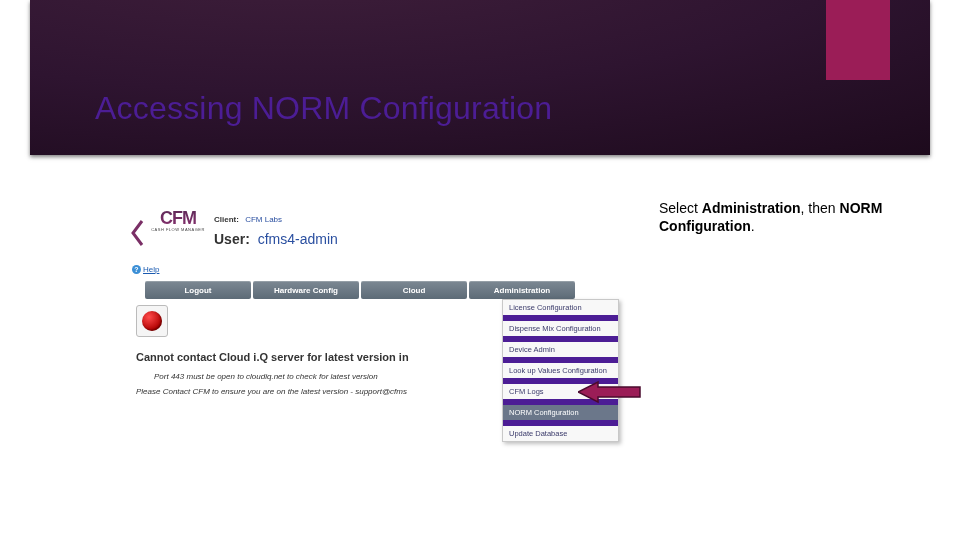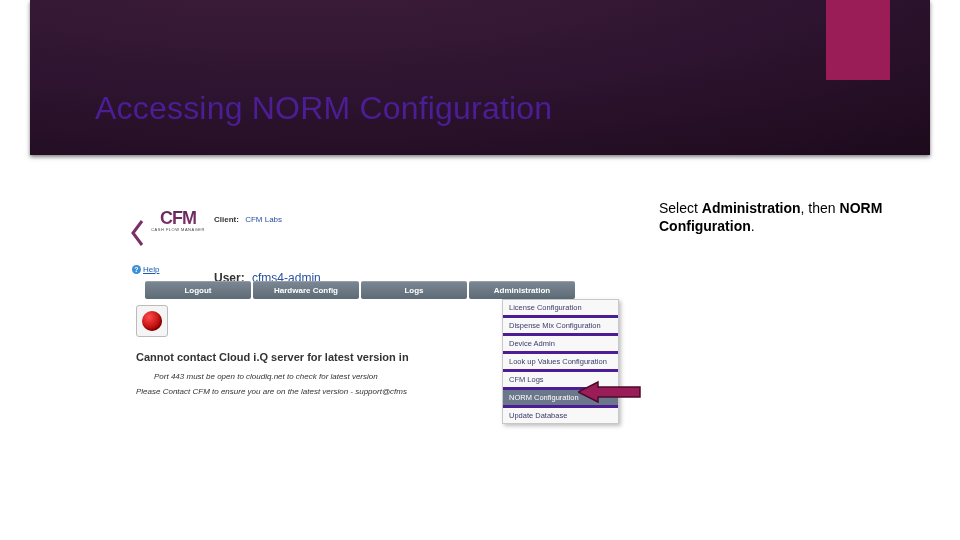"User: cfms4-admin" .user-row { font-size: 12px -> 14px; margin-top: 40px -> none }
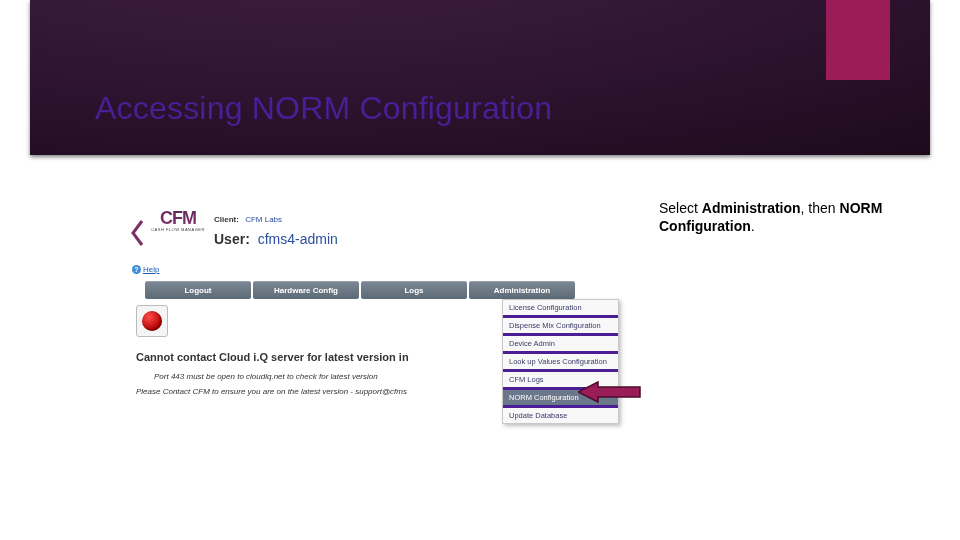"Logs" div.nav-btn { text: Logs -> Cloud }
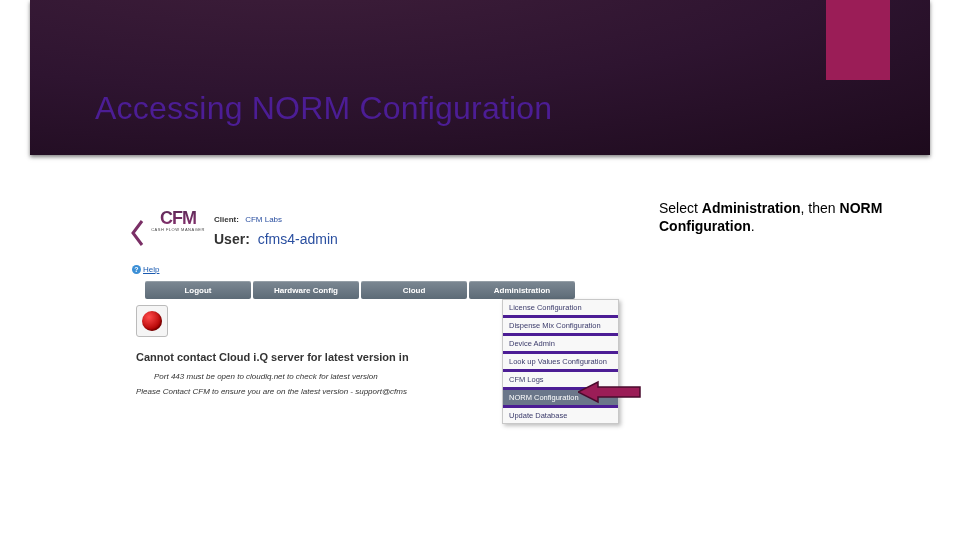"Dispense Mix Configuration" .dropdown .item { border-top: 3px solid #4c1d95 -> 6px solid #4c1d95 }
